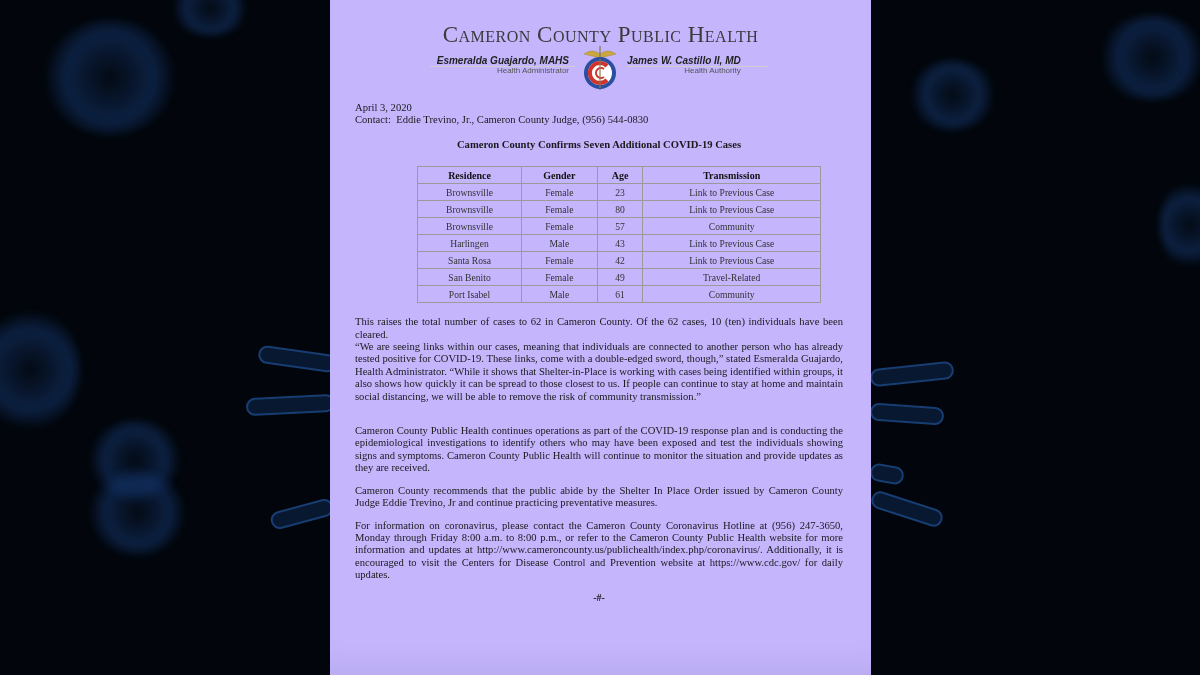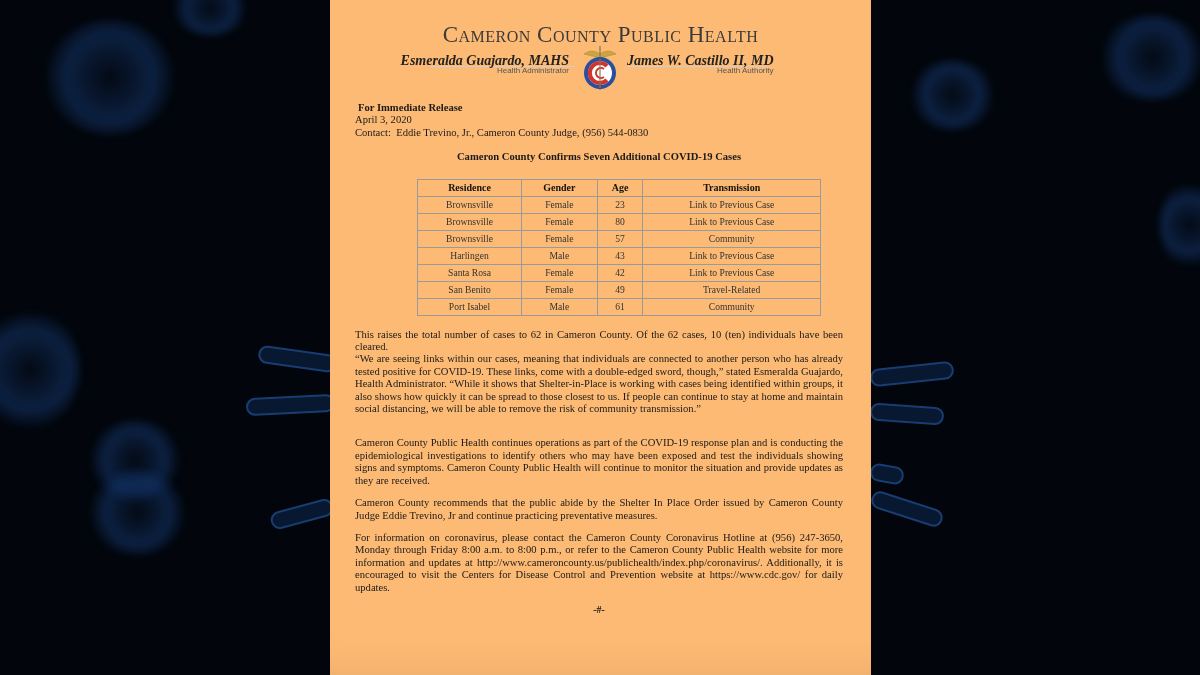"Cameron County Public Health" .page { background: #fdba74 -> #c4b5fd }
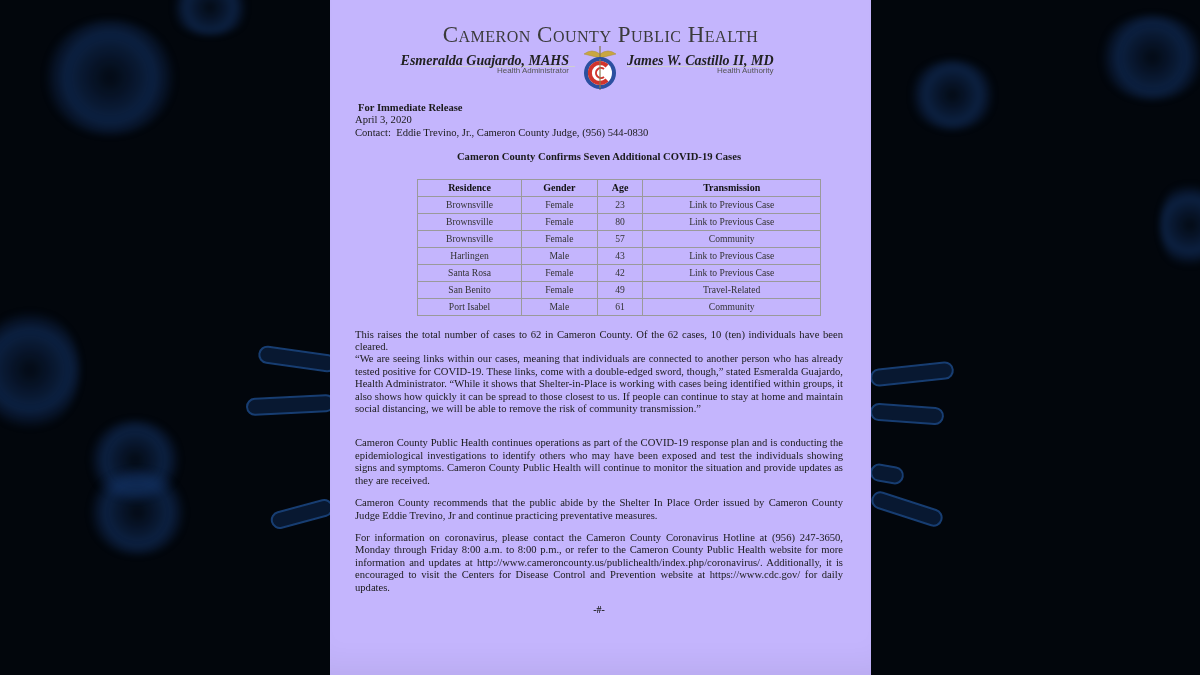"Esmeralda Guajardo, MAHS" .sig-name { font-family: Liberation Serif, serif -> Liberation Sans, sans-serif; font-size: 14px -> 10px }
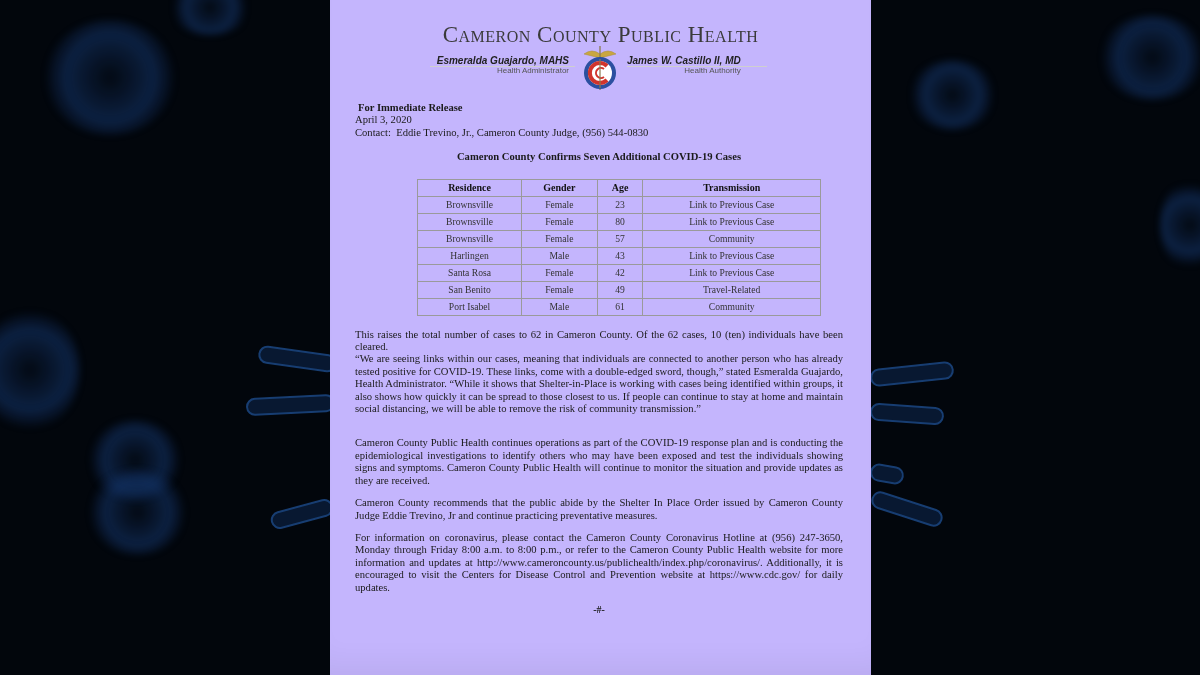"For Immediate Release" div.release { html: <div>For Immediate Release</div> -> none }
